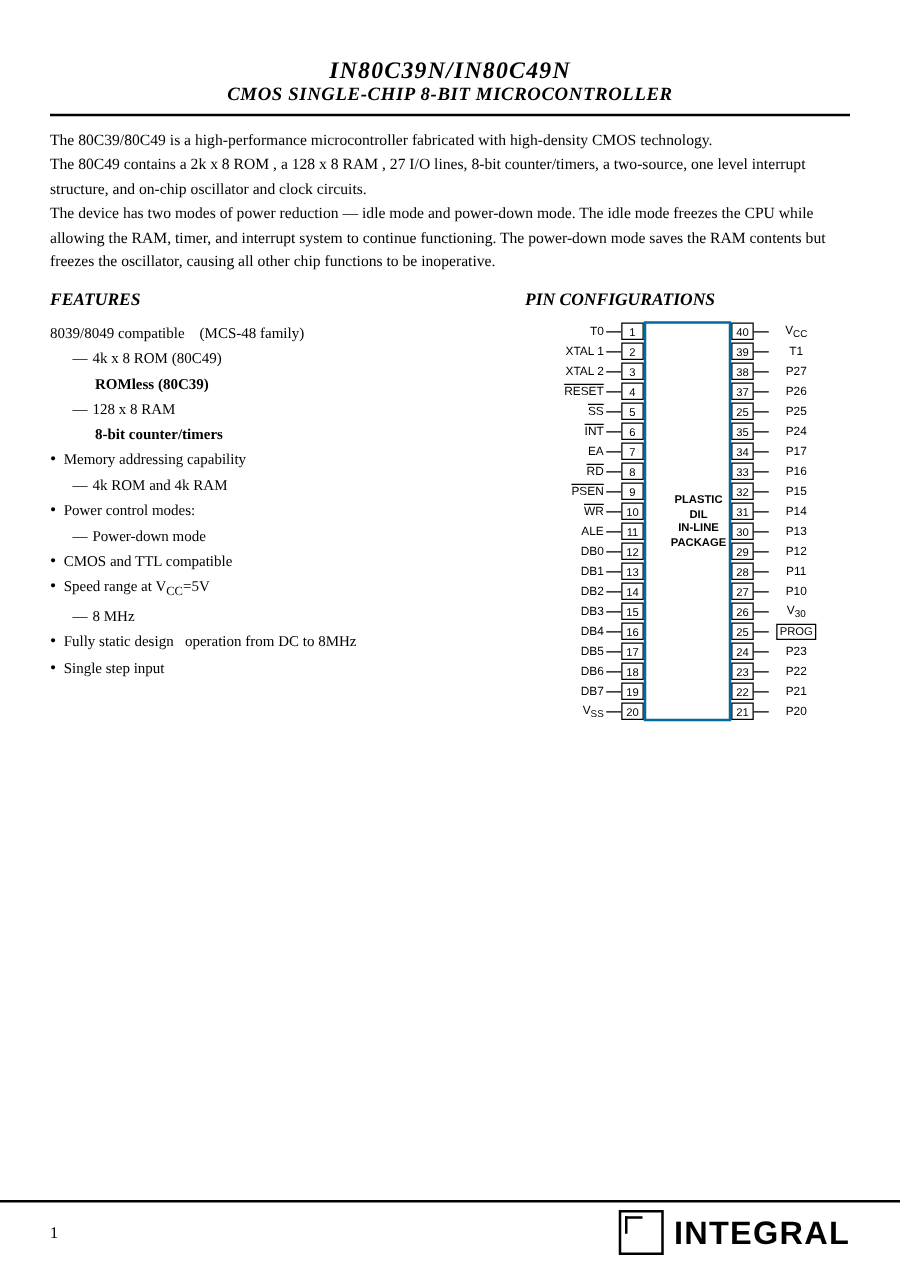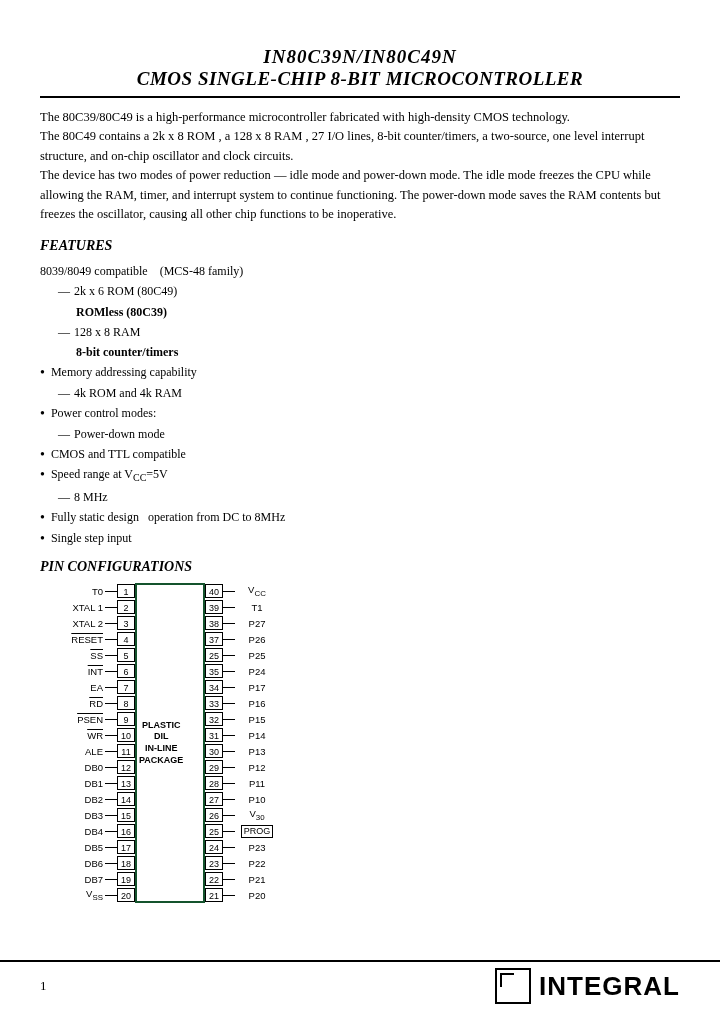"CMOS SINGLE-CHIP 8-BIT MICROCONTROLLER" .sub-title { font-size: 19px -> 15px }
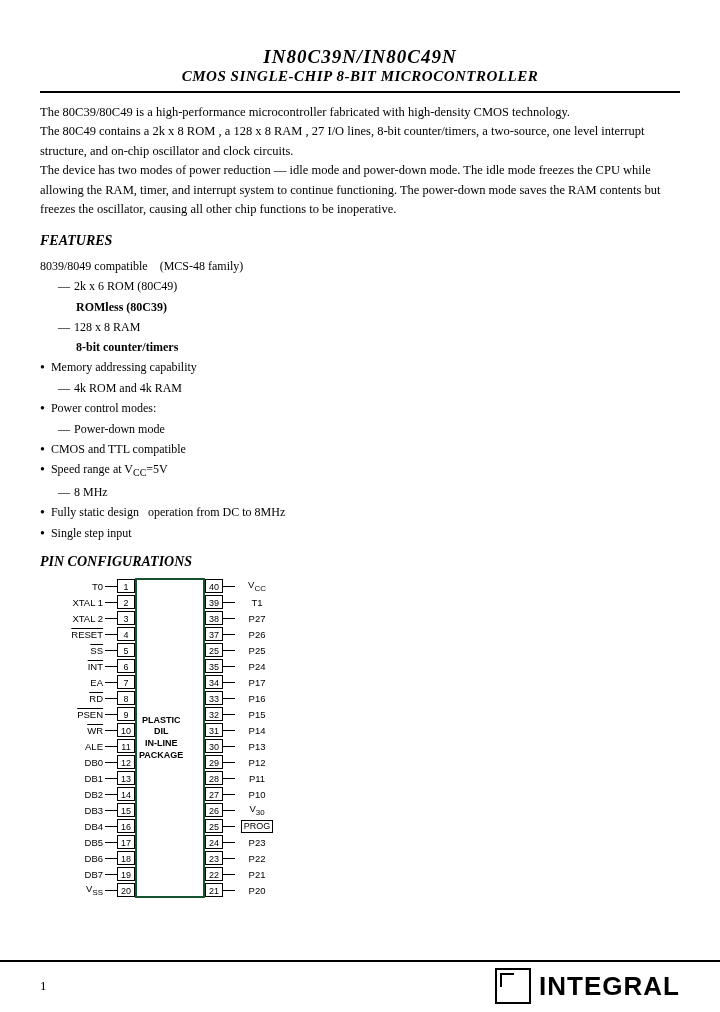"FEATURES" .two-column { flex-direction: column -> row }
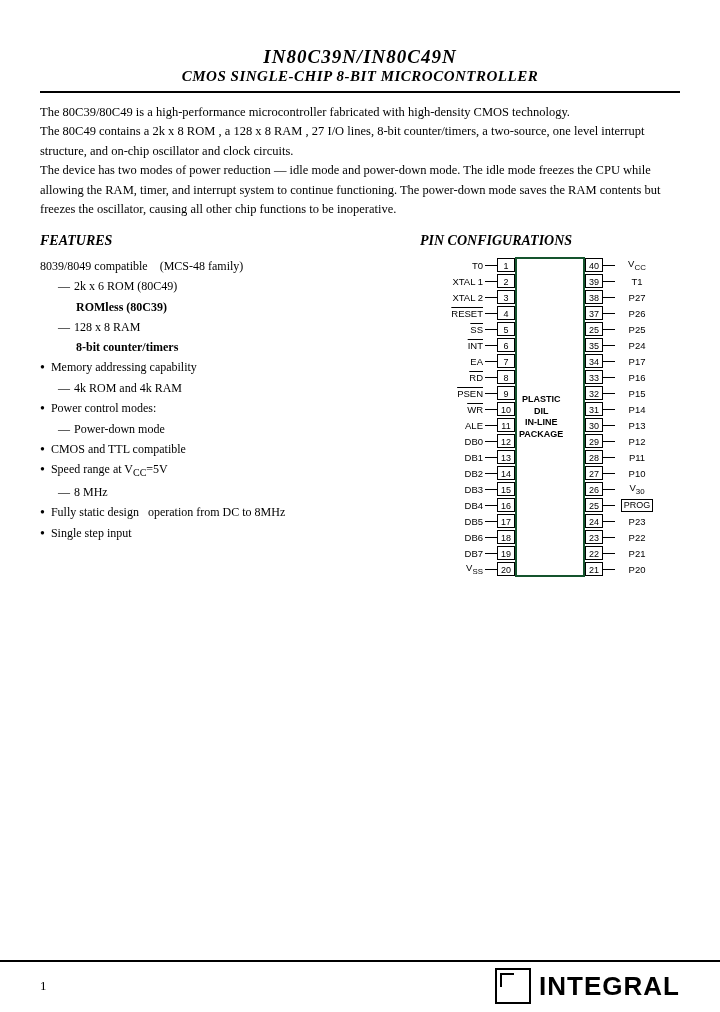"2k x 6 ROM (80C49)" span { text: 2k x 6 -> 4k x 8 }
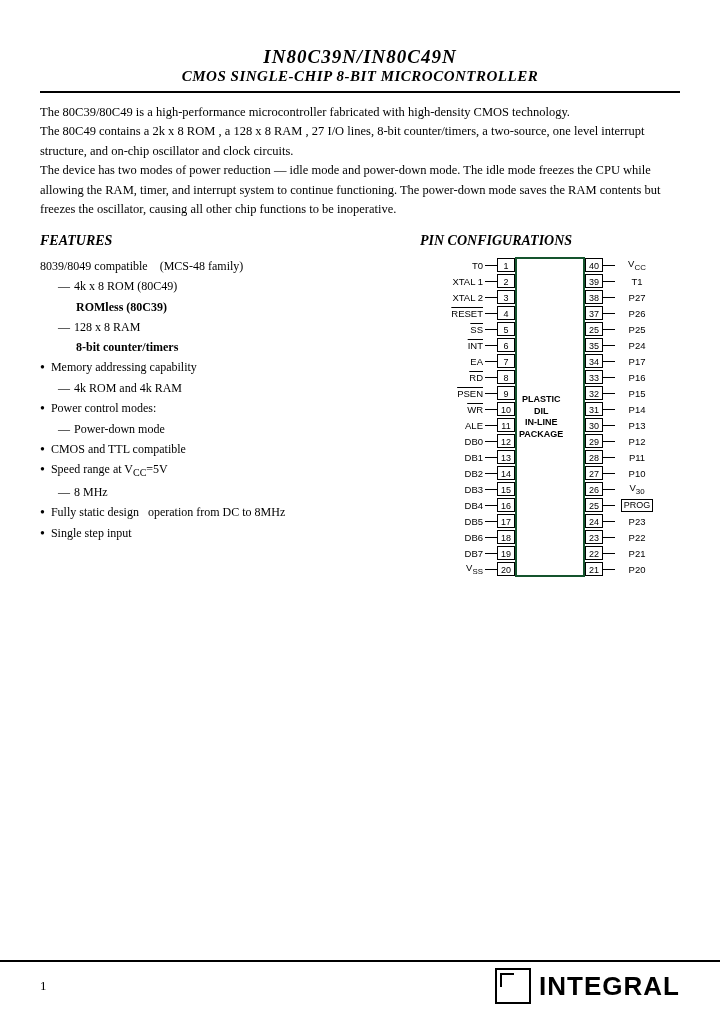"PLASTIC" .chip-body { align-items: flex-start -> flex-end; border: 2px solid #14532d -> 2px solid #0369a1 }
